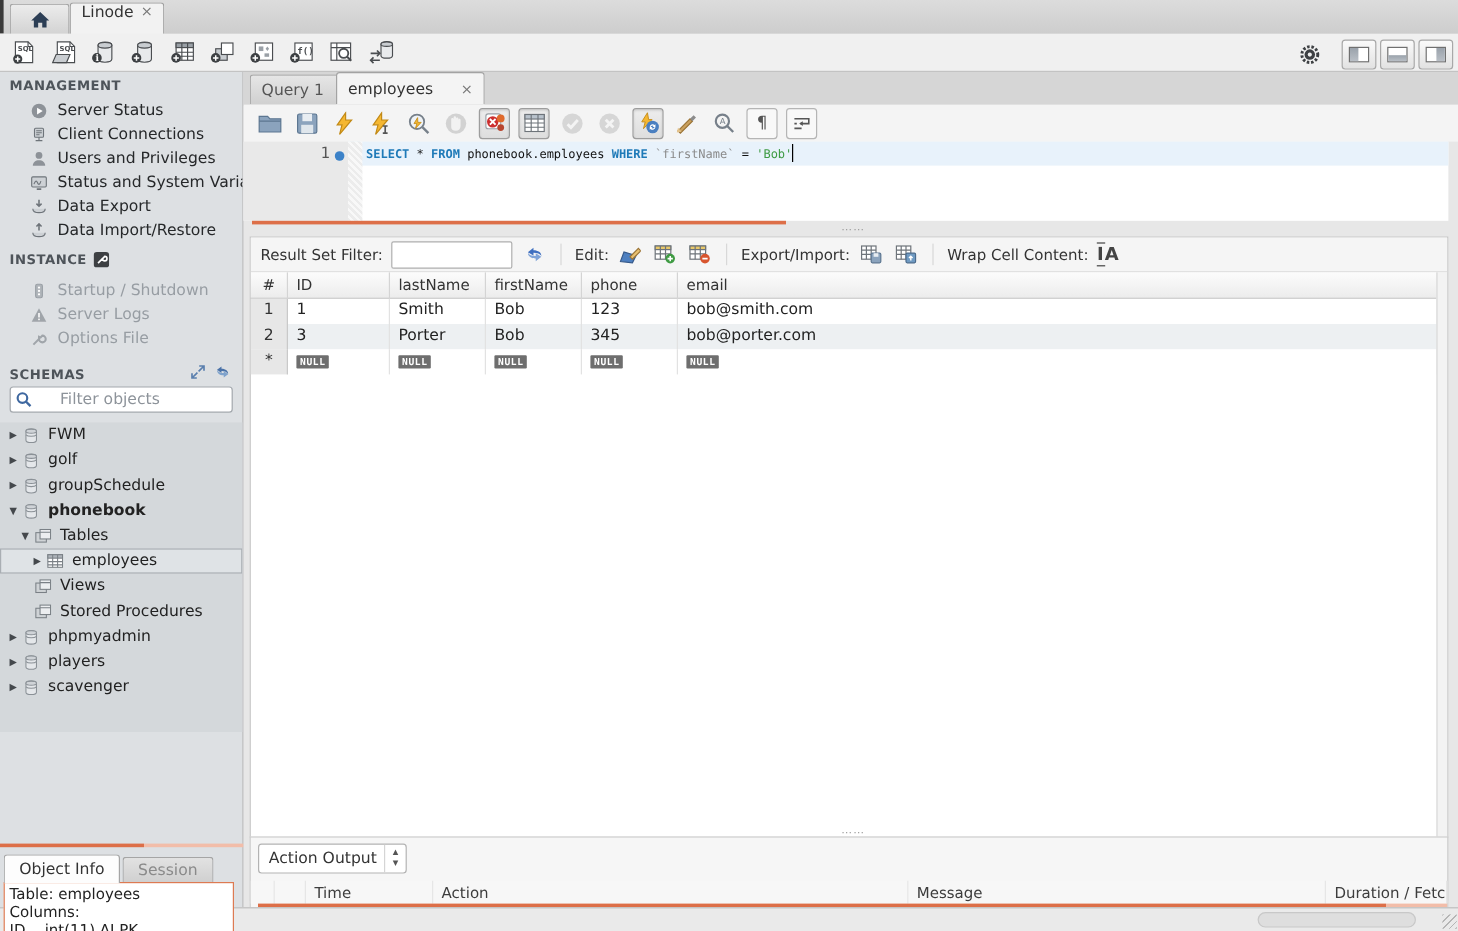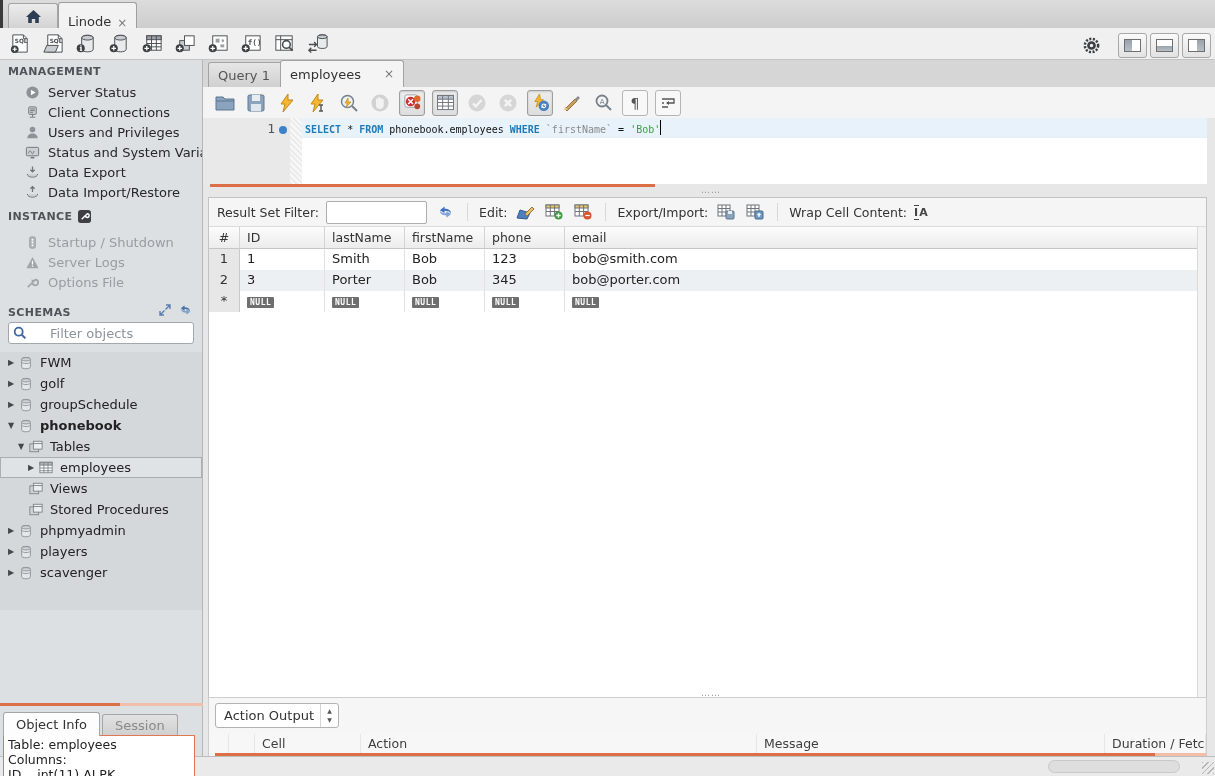"Linode" .wintab { align-items: flex-end -> flex-start }
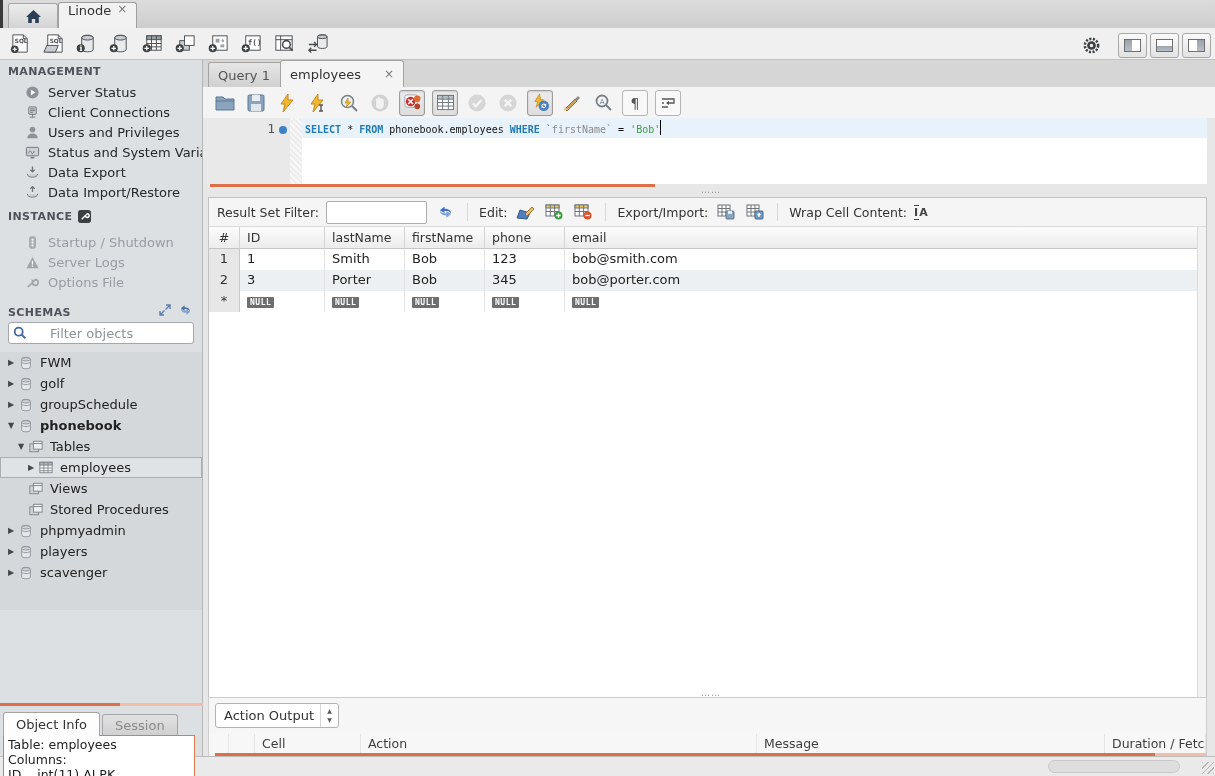"IA" .wrapcell { font-size: 11px -> 15px }
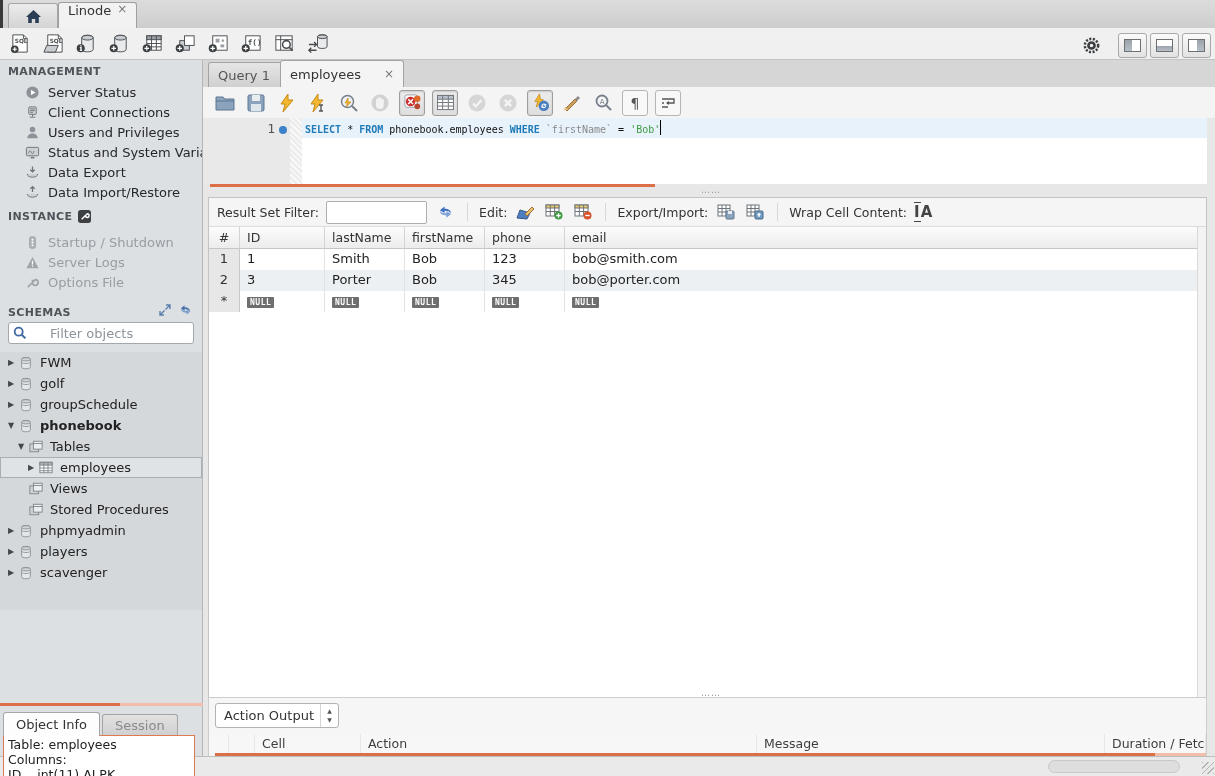"Cell" div.aocell { text: Cell -> Time }
